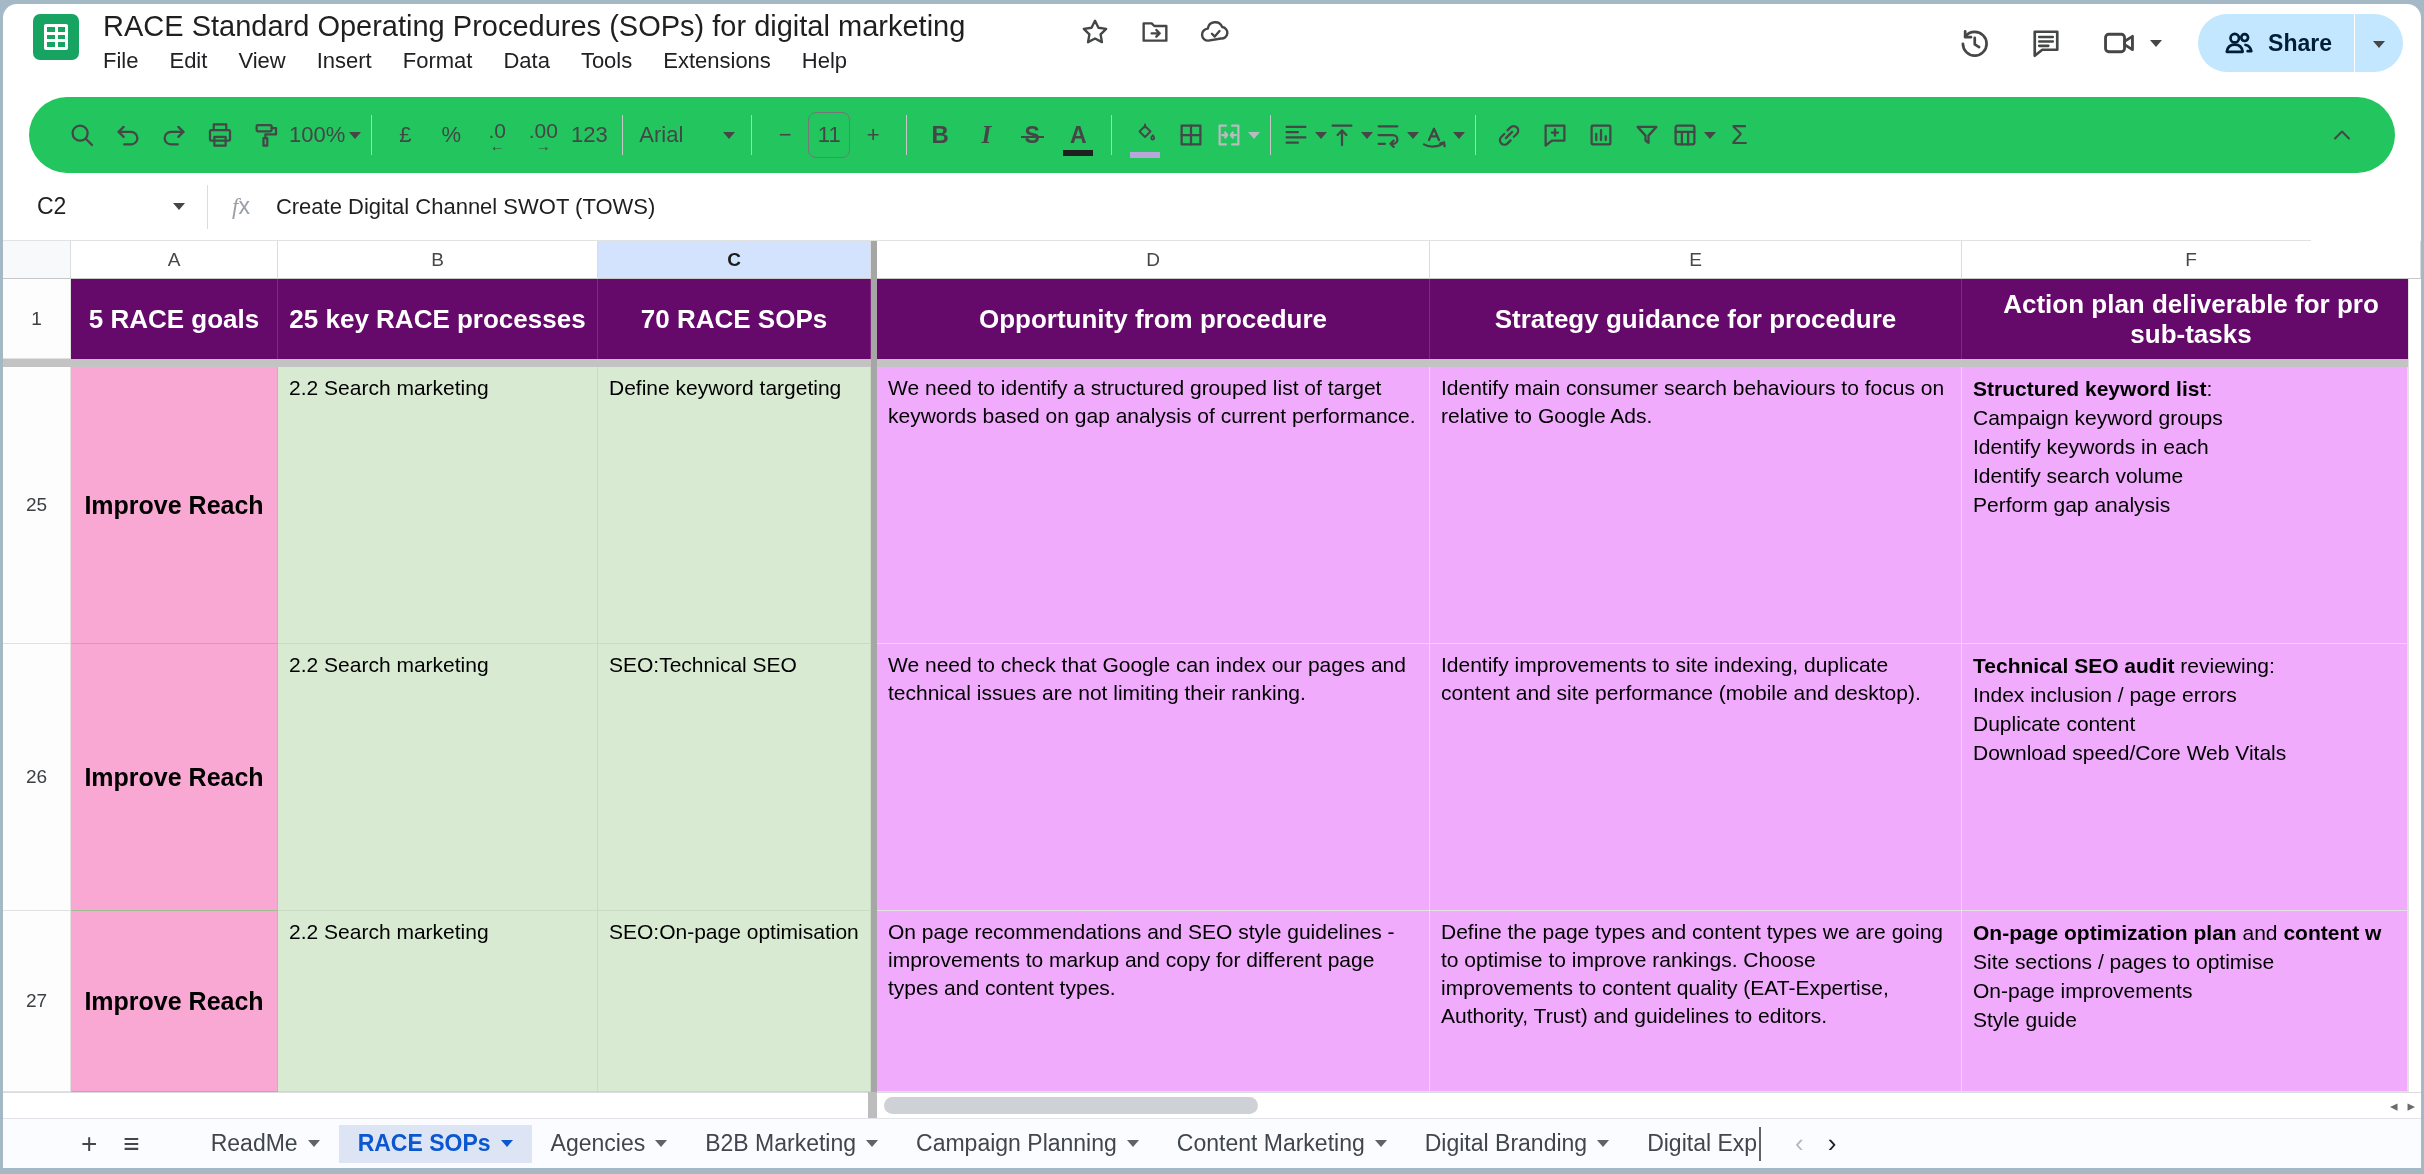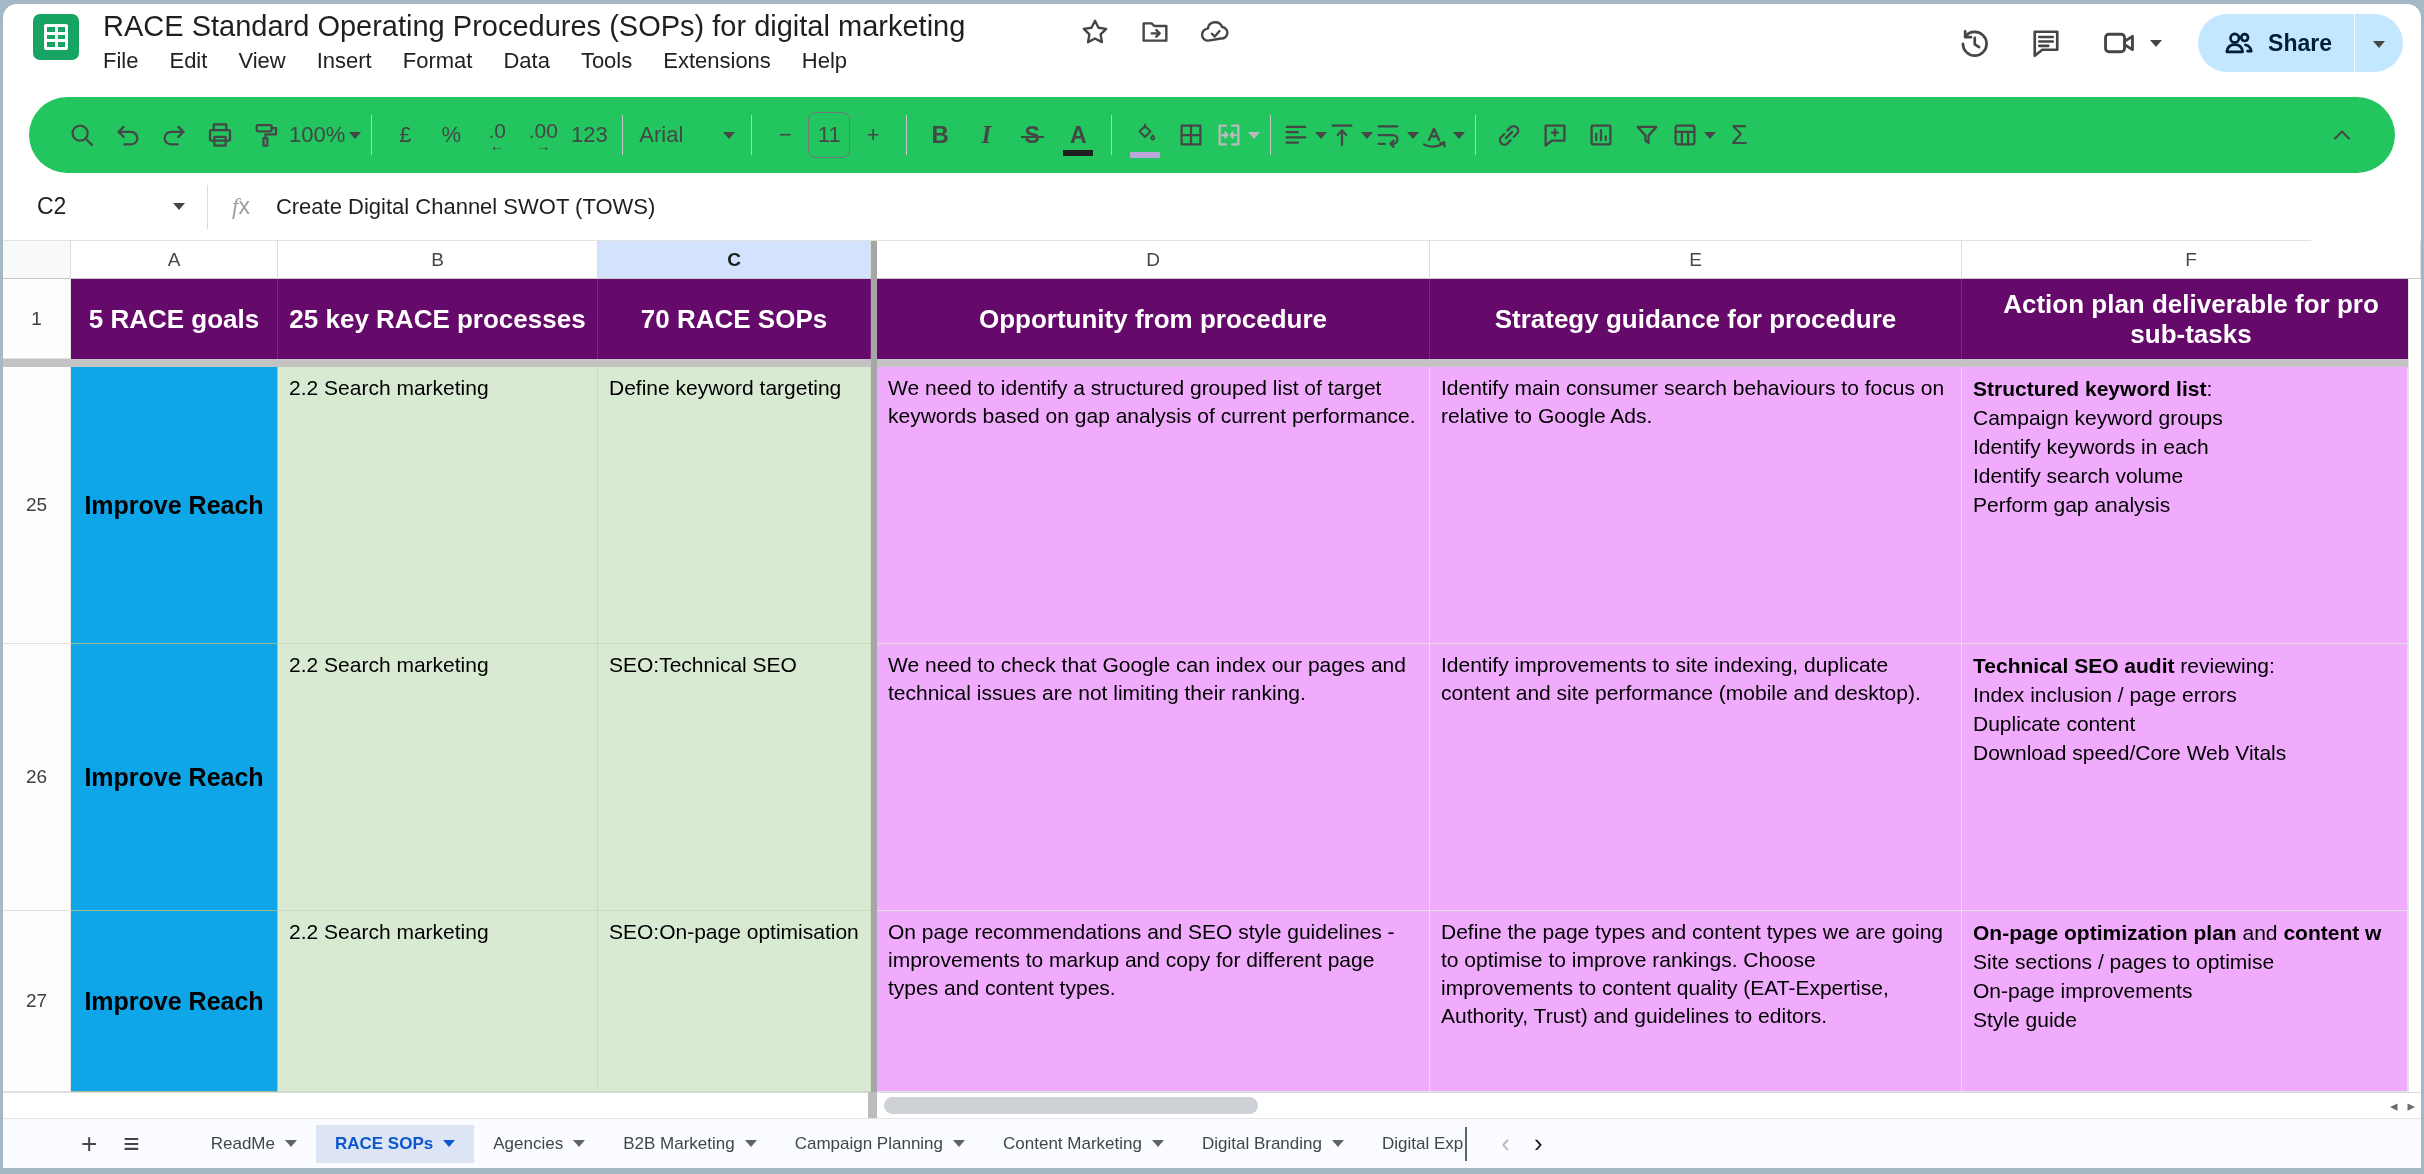"Improve Reach" .goal { background: #0ea5e9 -> #f9a8d4 }
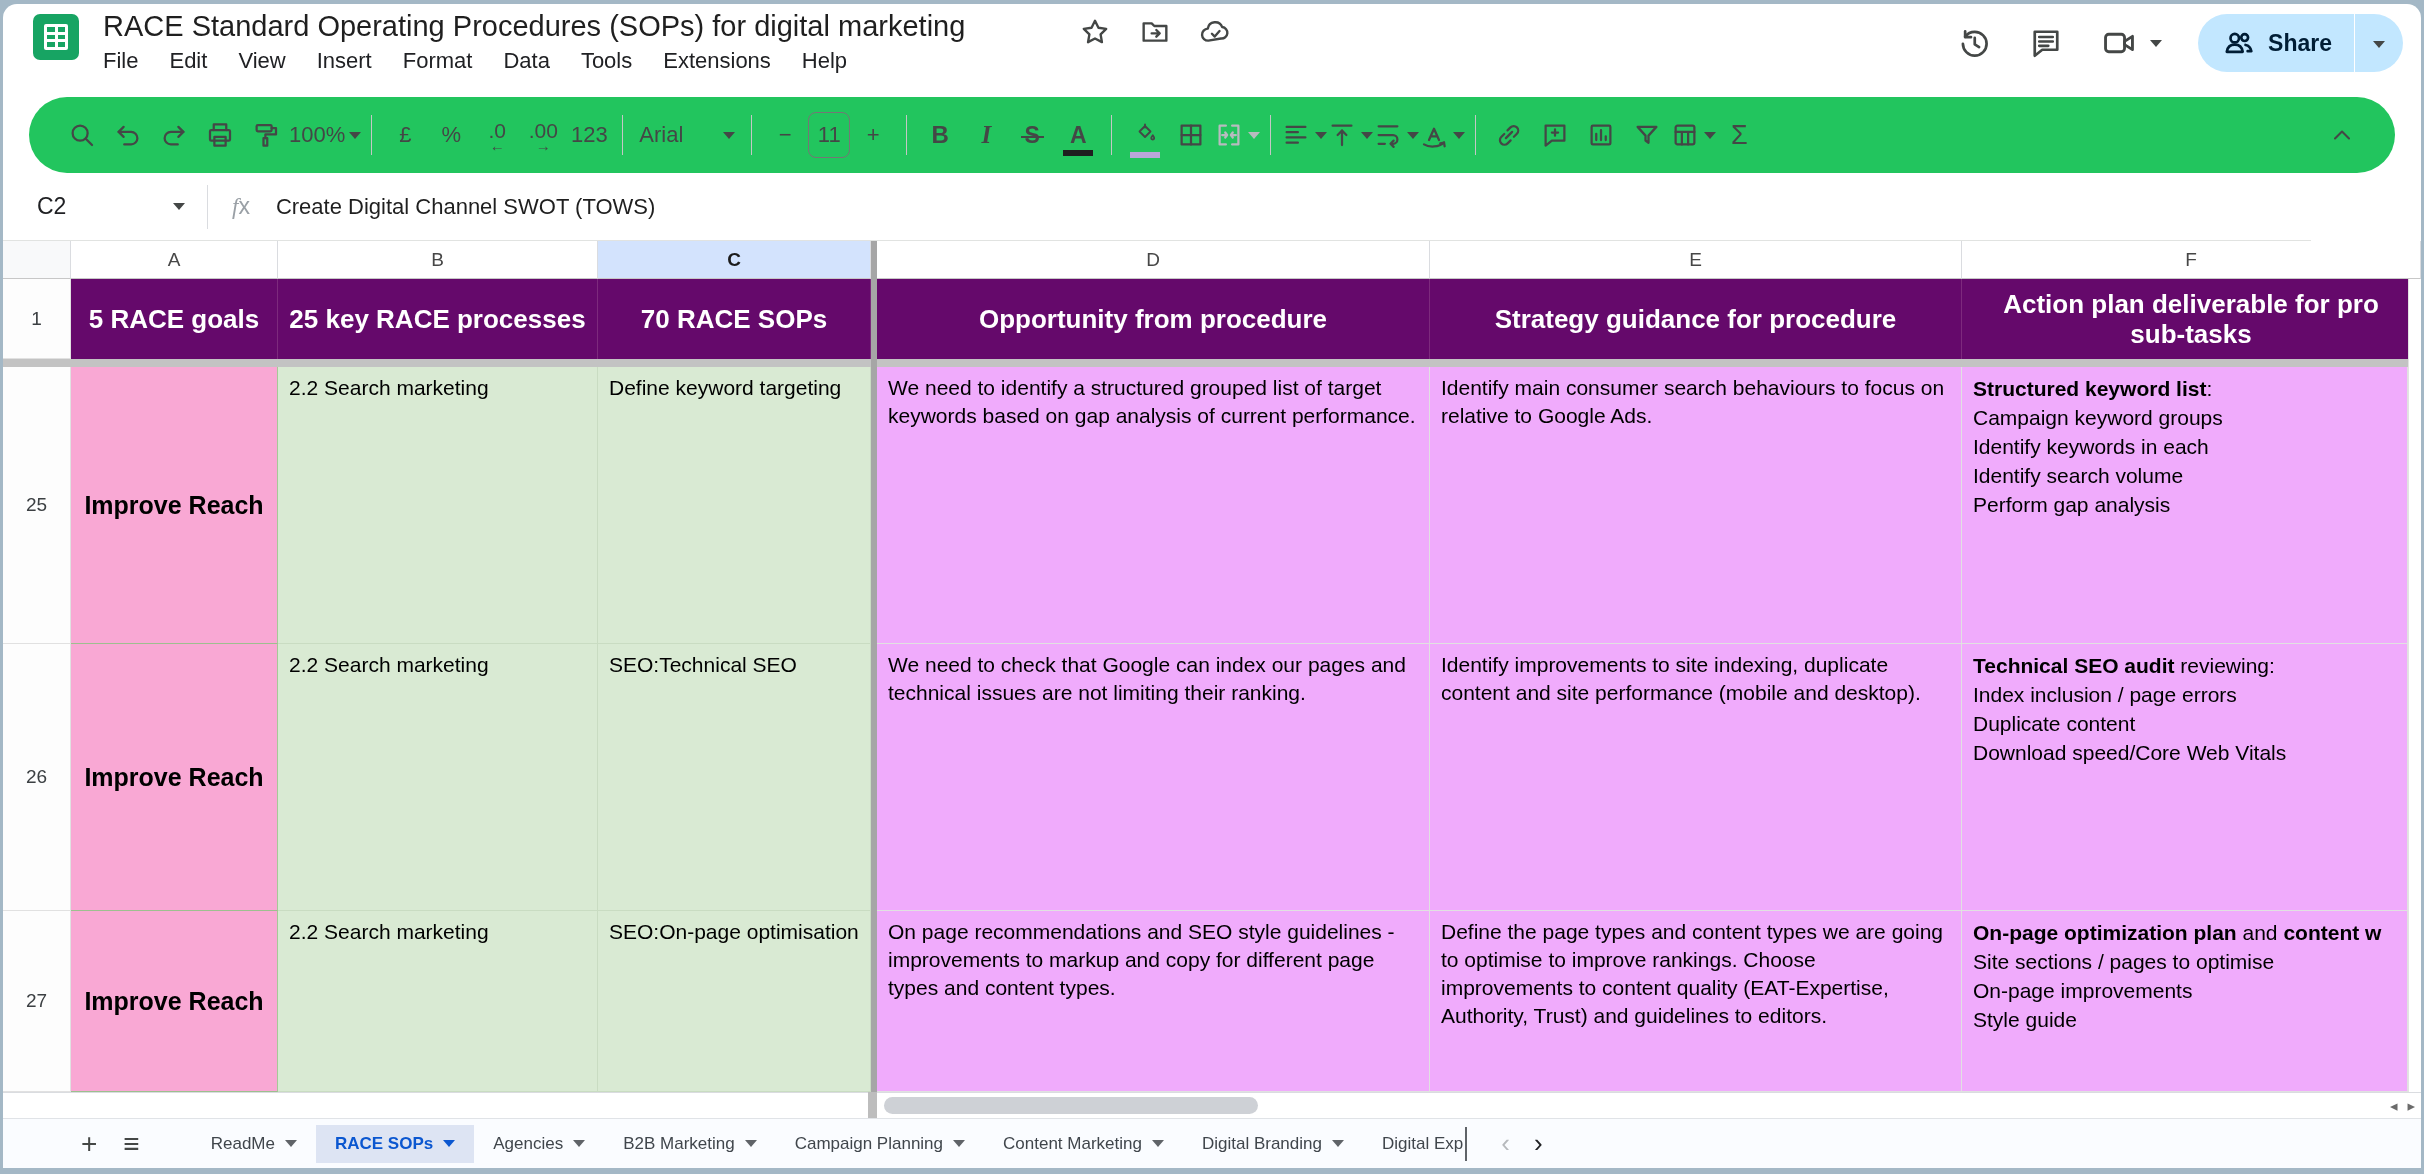"ReadMe" .tab { font-size: 17px -> 23px }
